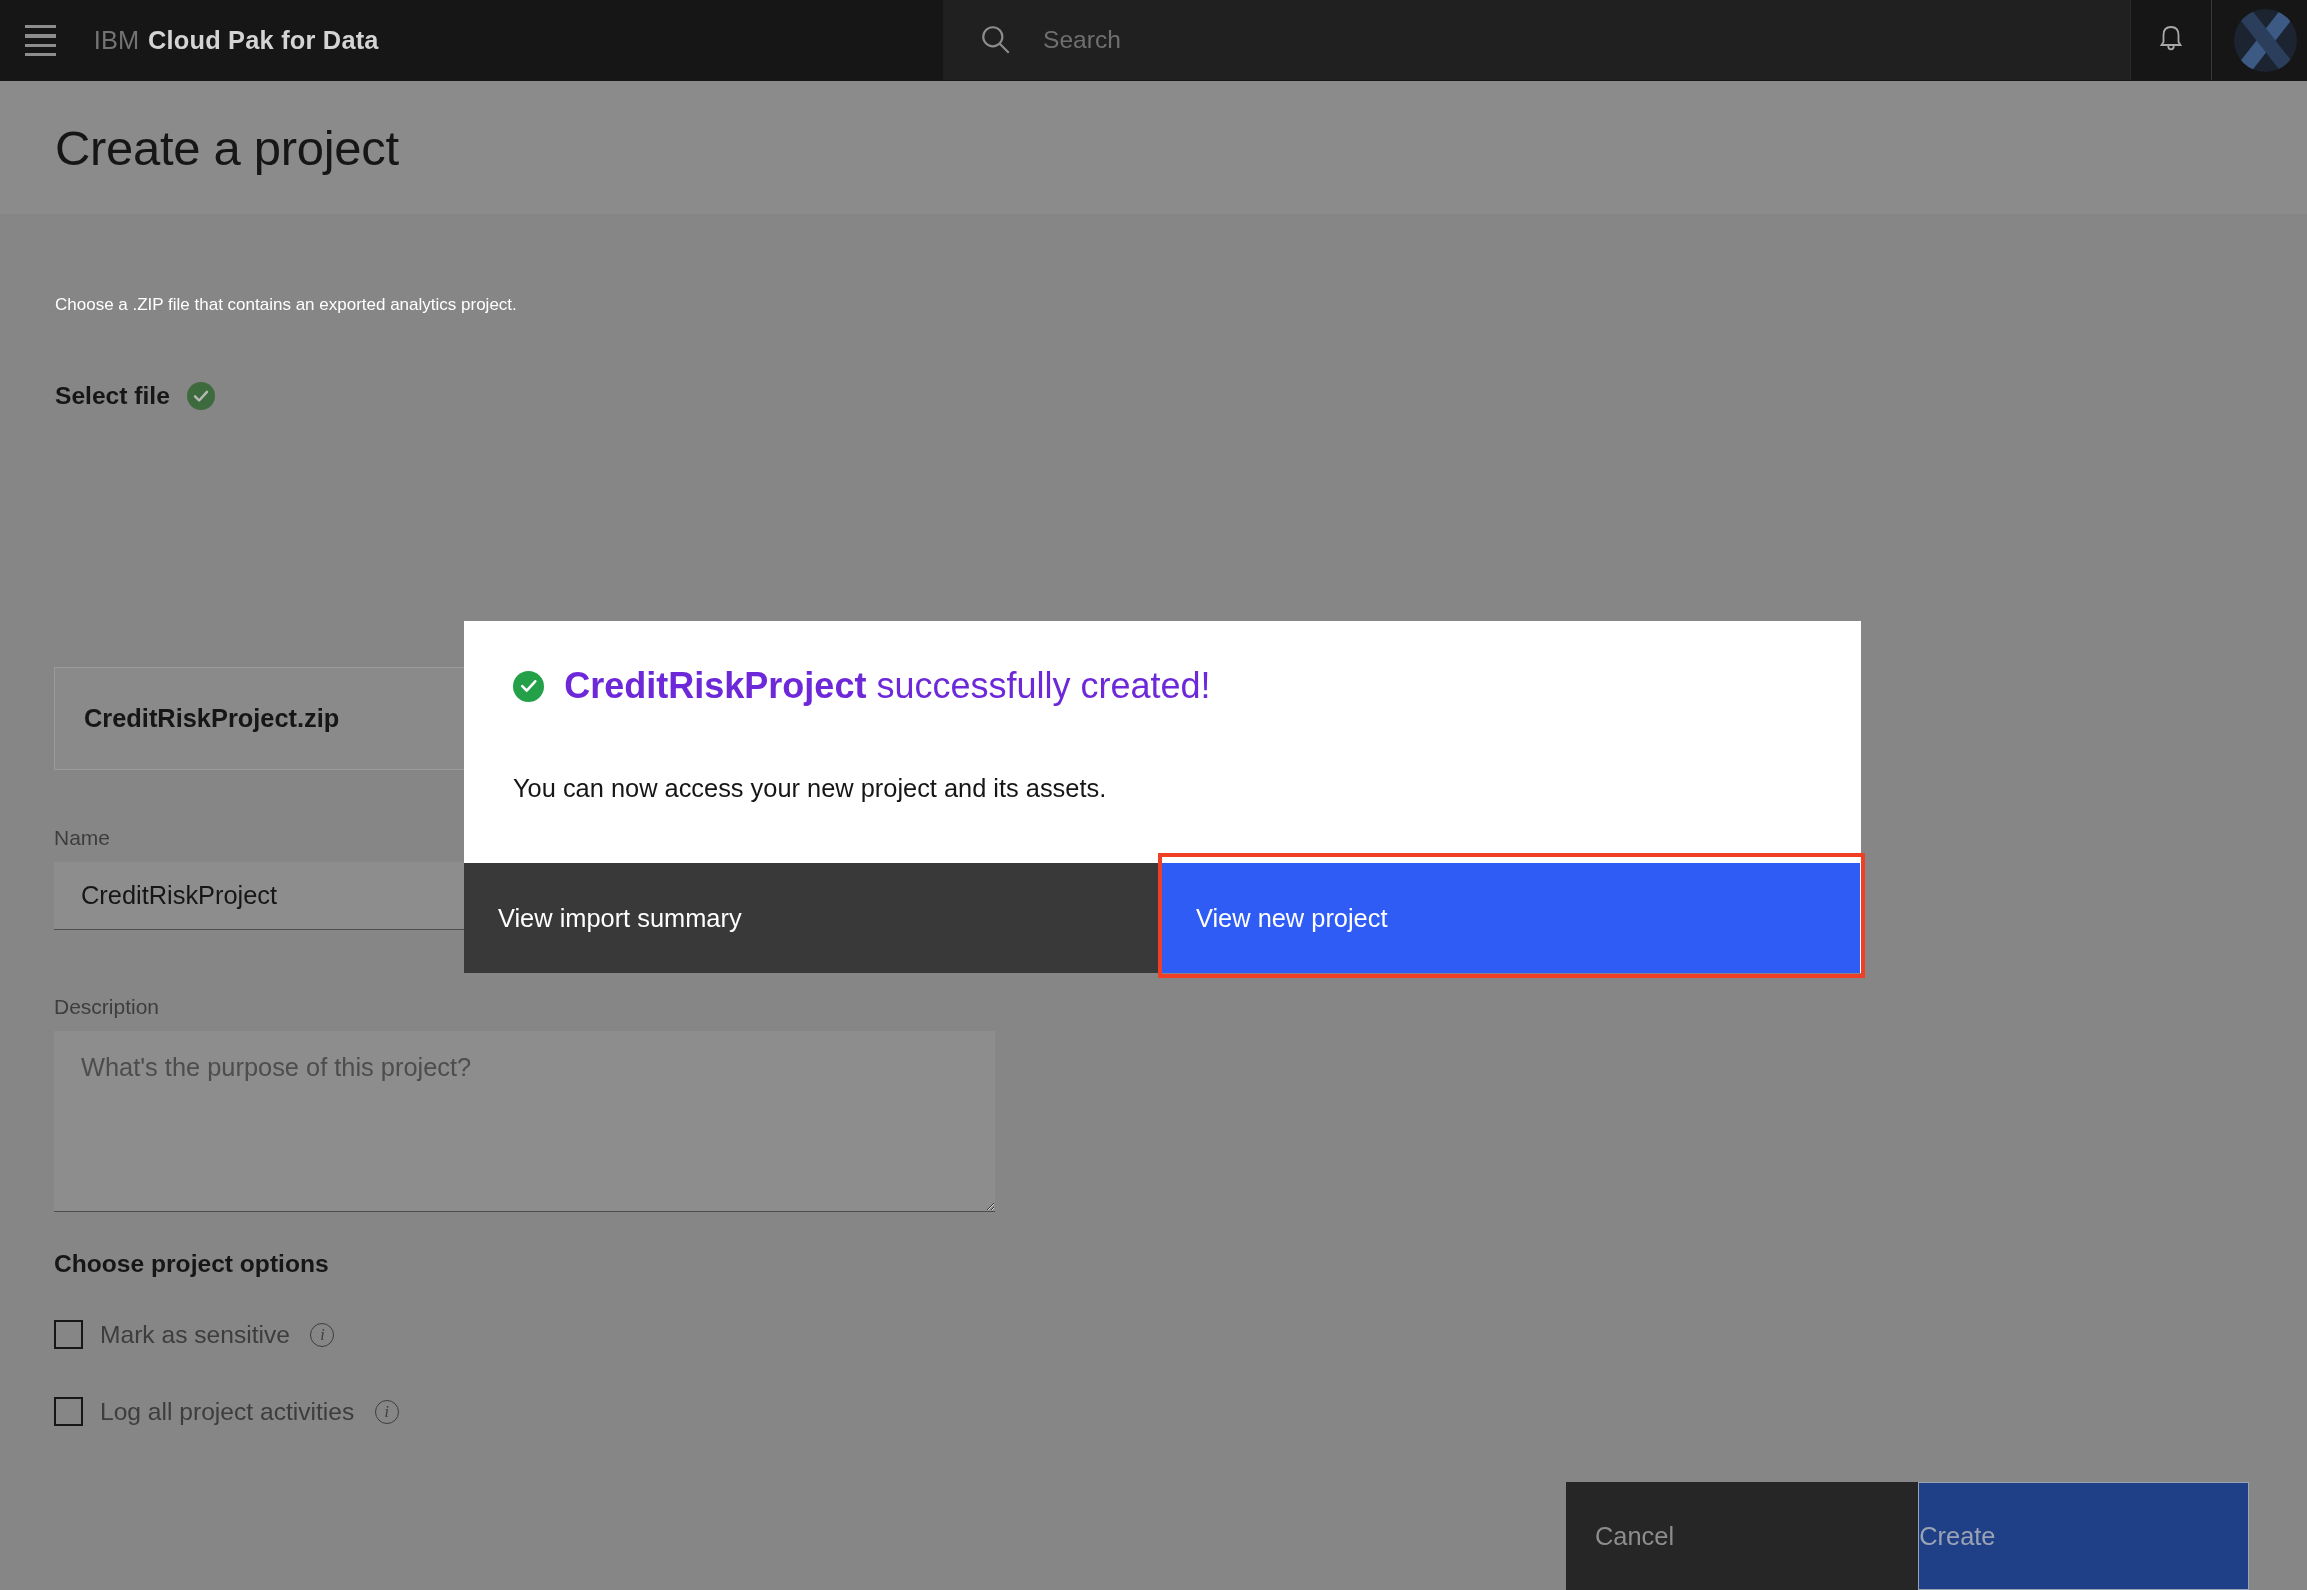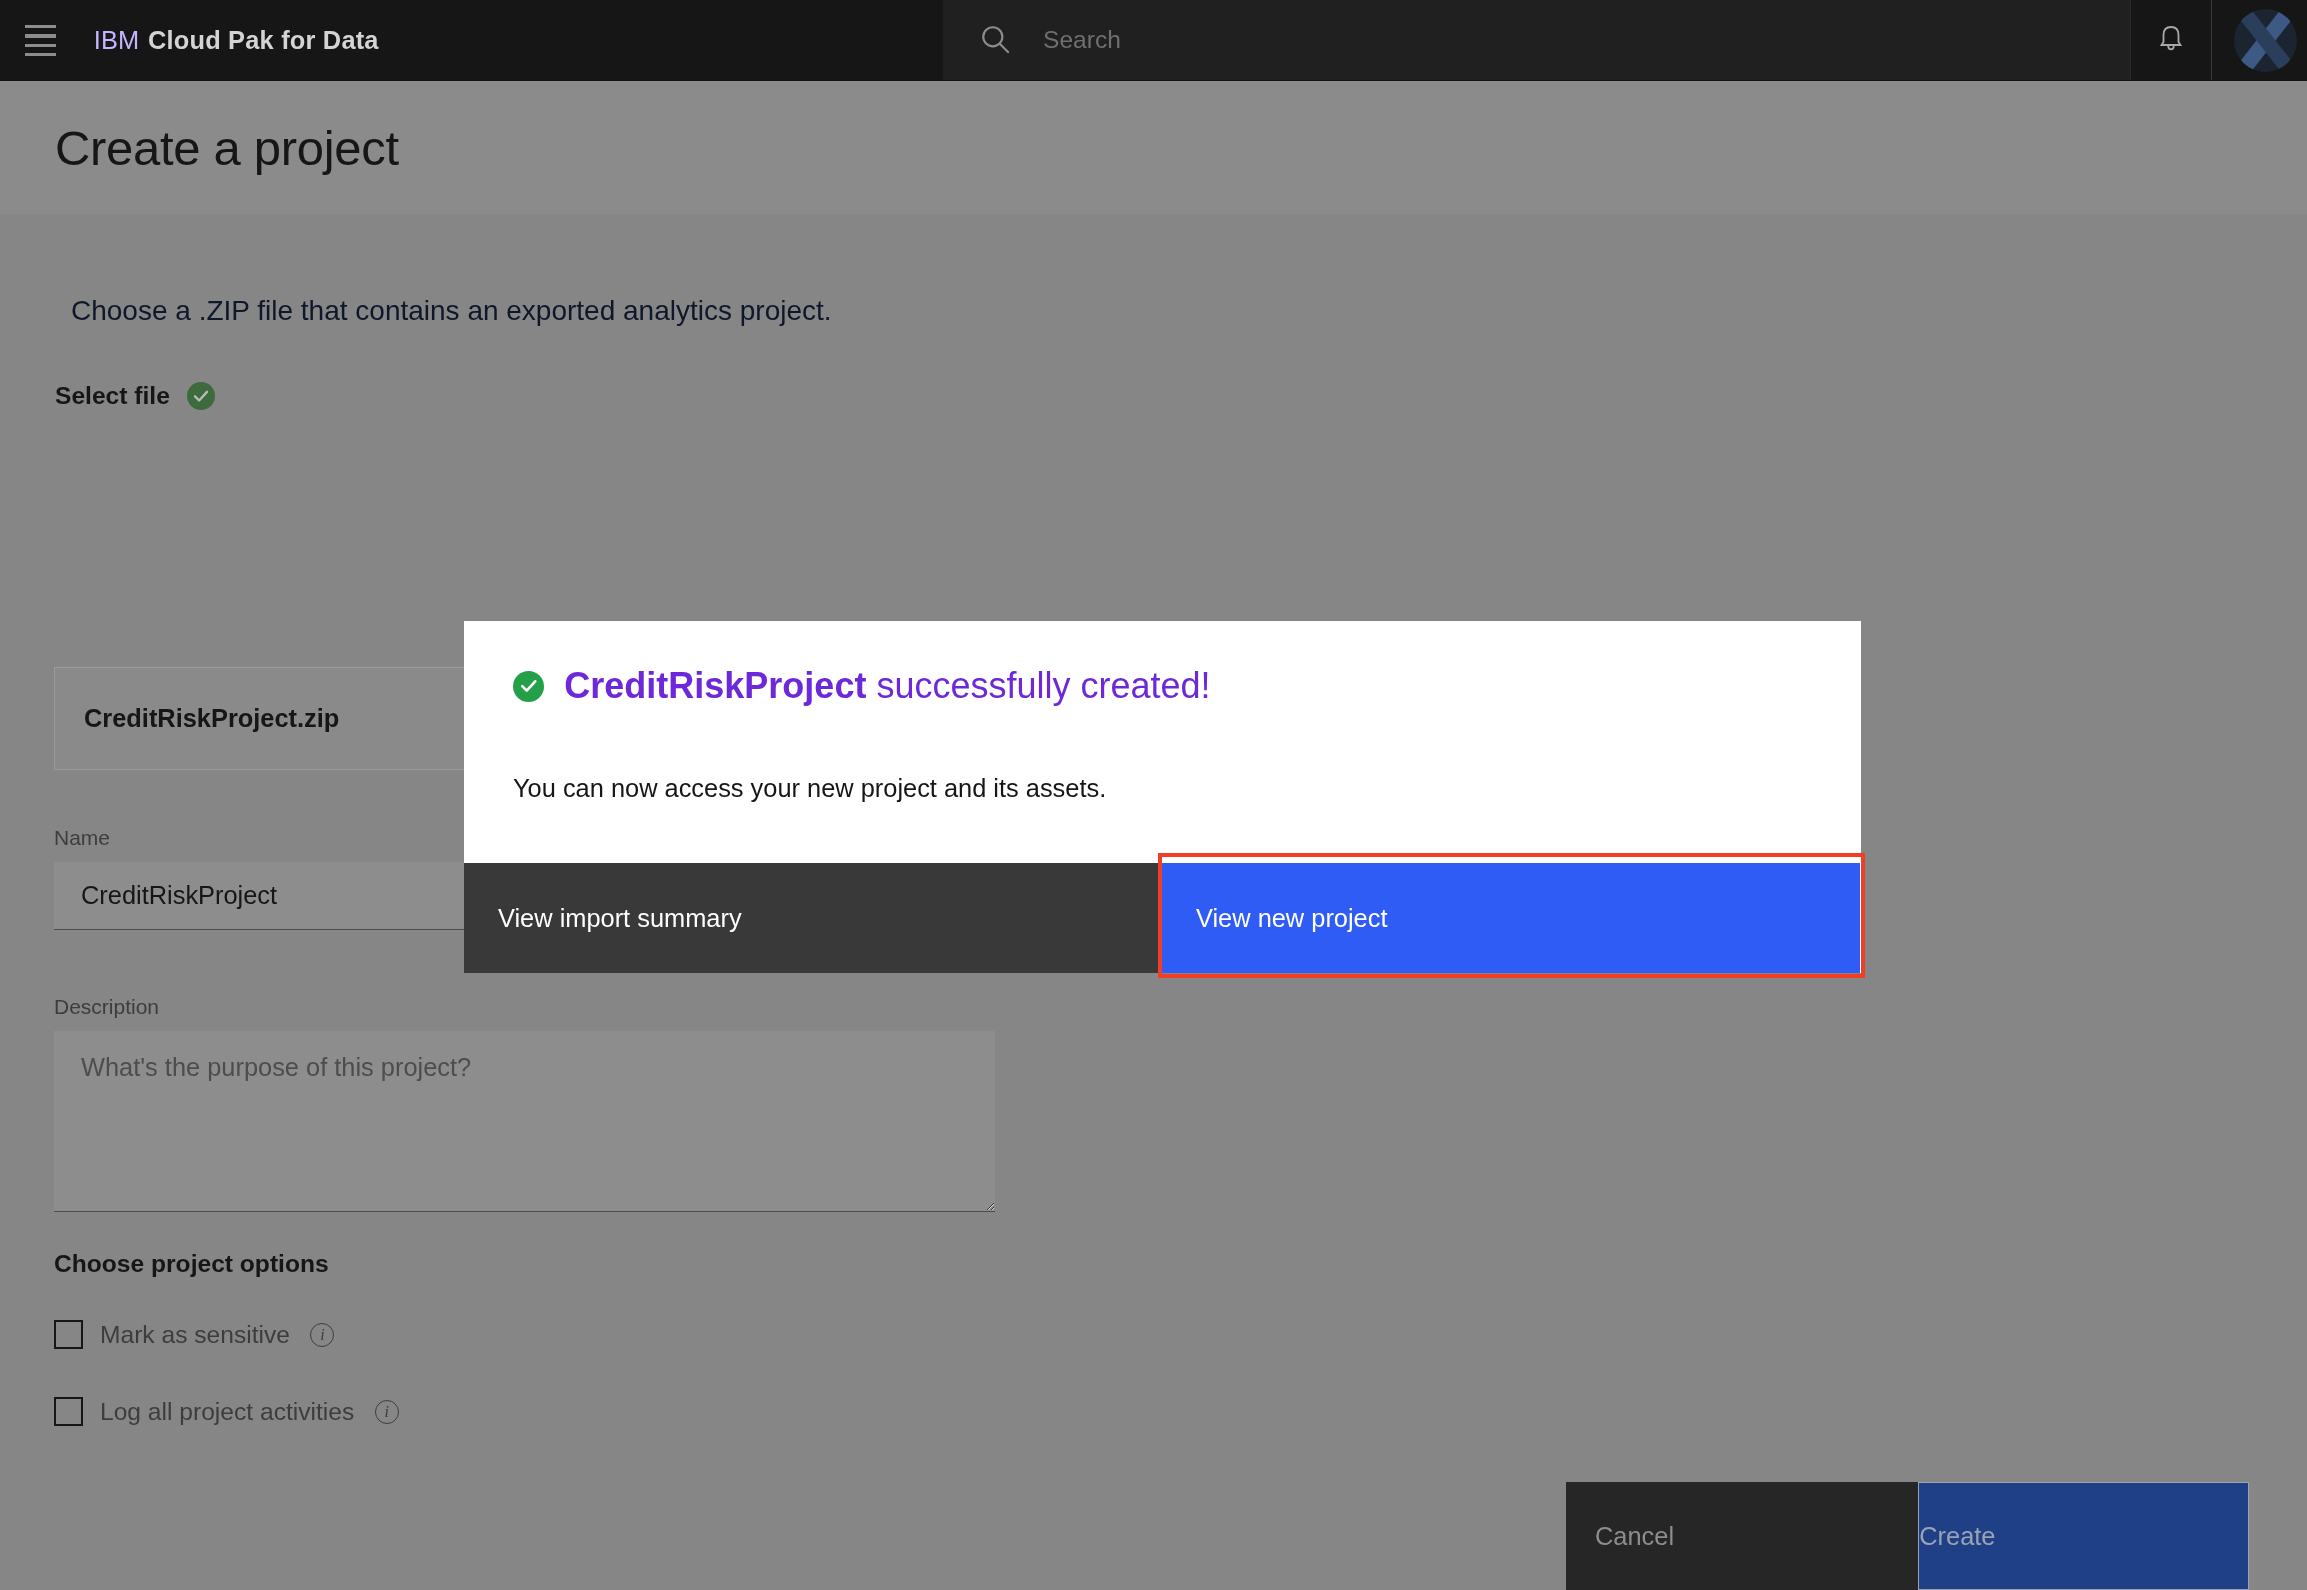"IBM" #brand .light { color: #c4b5fd -> #737373 }
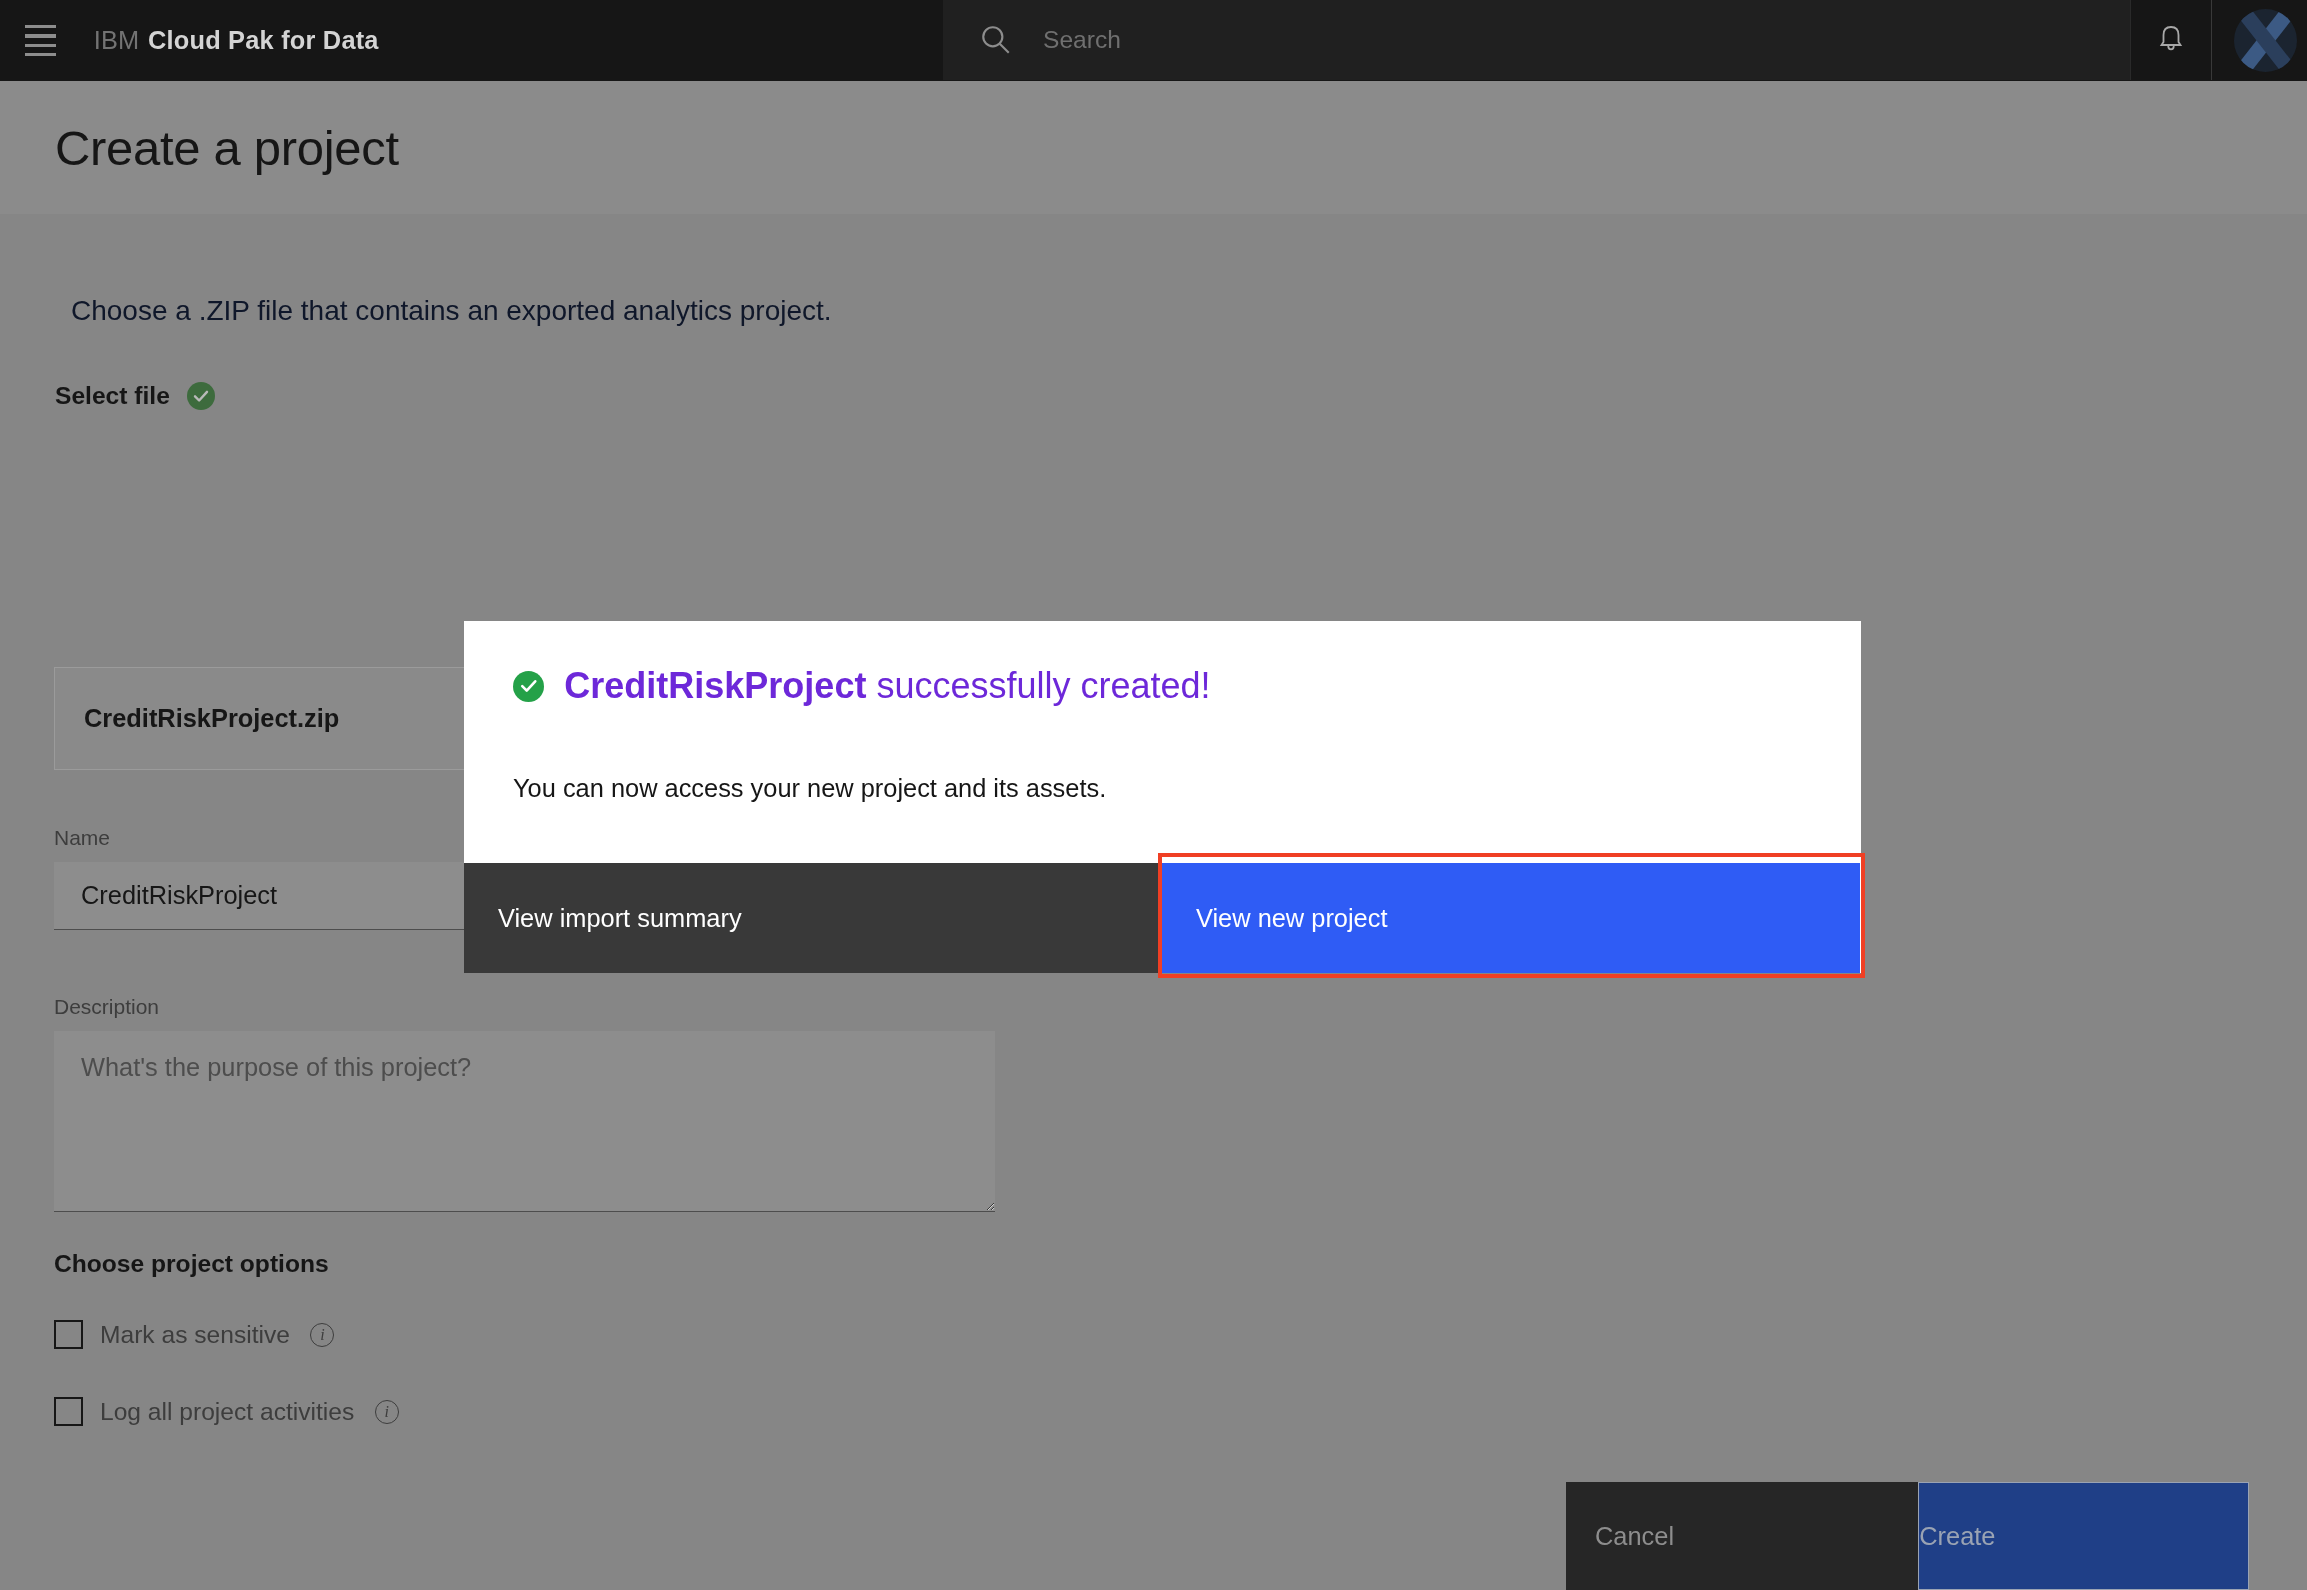"Choose a .ZIP file that" #intro-text { color: #0f172a -> #ffffff; font-size: 28px -> 17px; left: 71px -> 55px }
